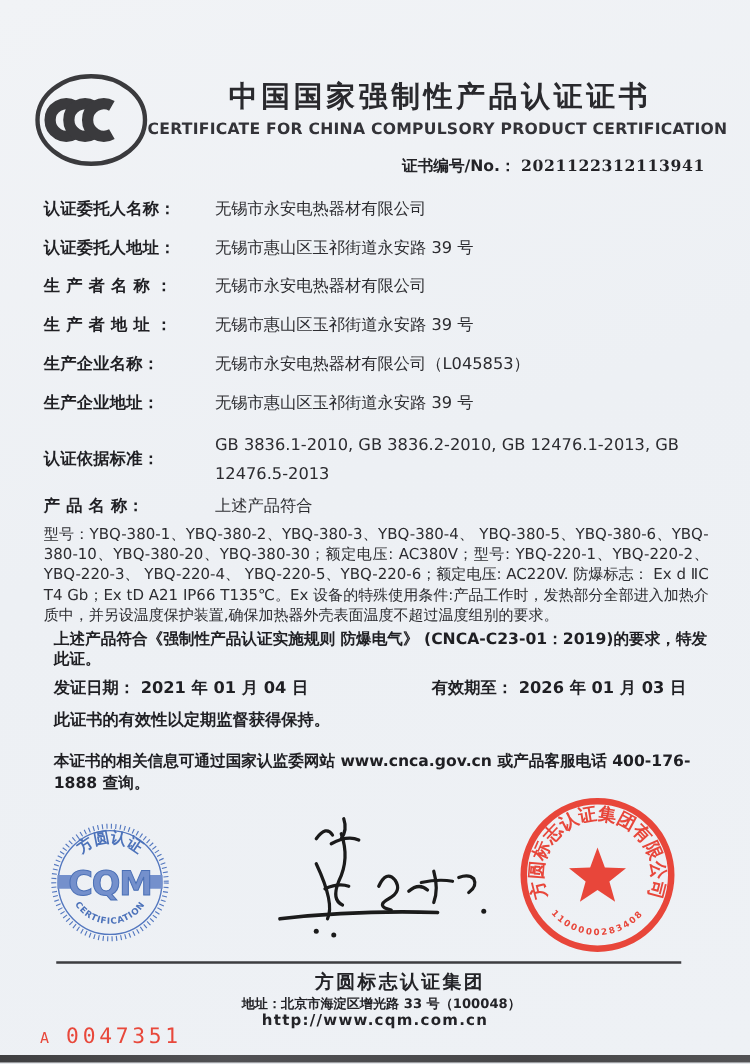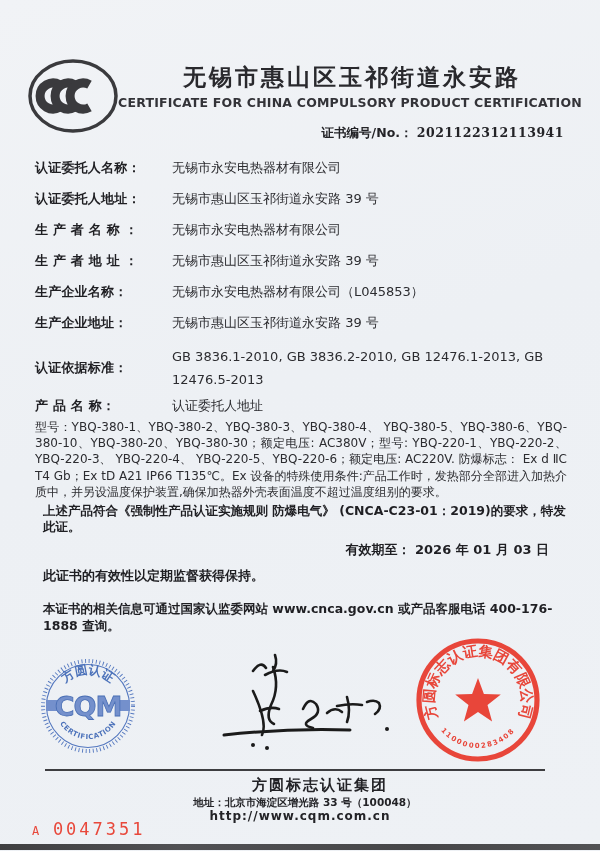"无锡市惠山区玉祁街道永安路" div.title-zh { text: 无锡市惠山区玉祁街道永安路 -> 中国国家强制性产品认证证书 }
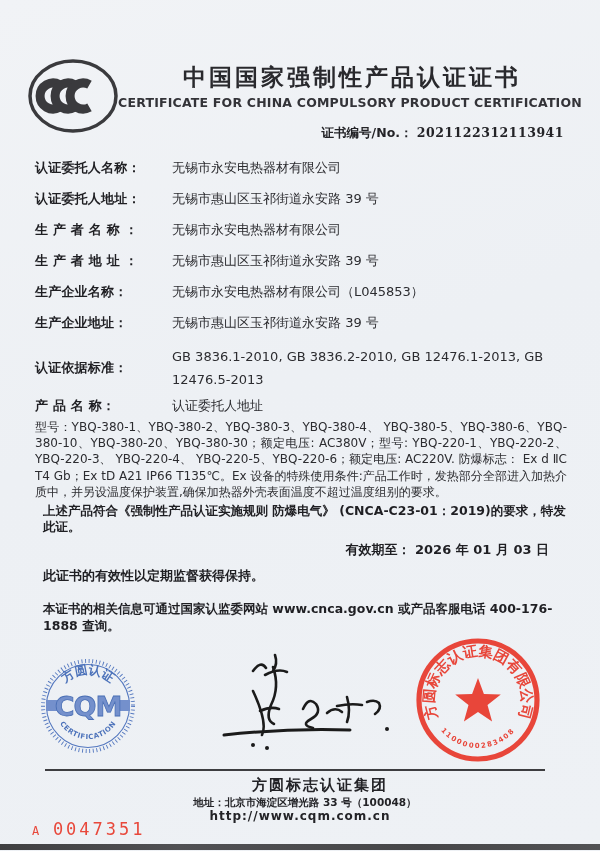"认证委托人地址" span.val { text: 认证委托人地址 -> 上述产品符合 }
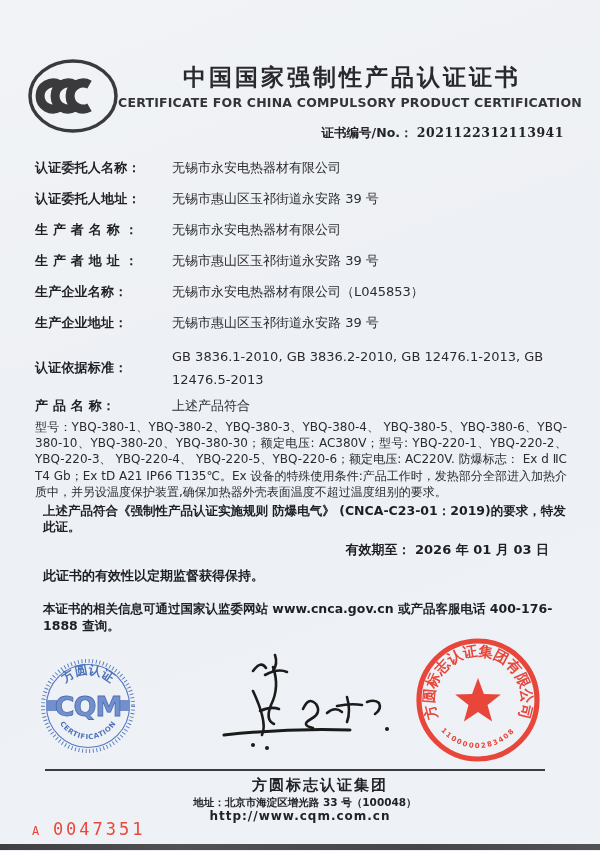"发证日期： 2021 年 01 月" span.left { html: none -> <span> <span>发证日期：</span> <span>2021 年 01 月 04 日</span> </span> }
